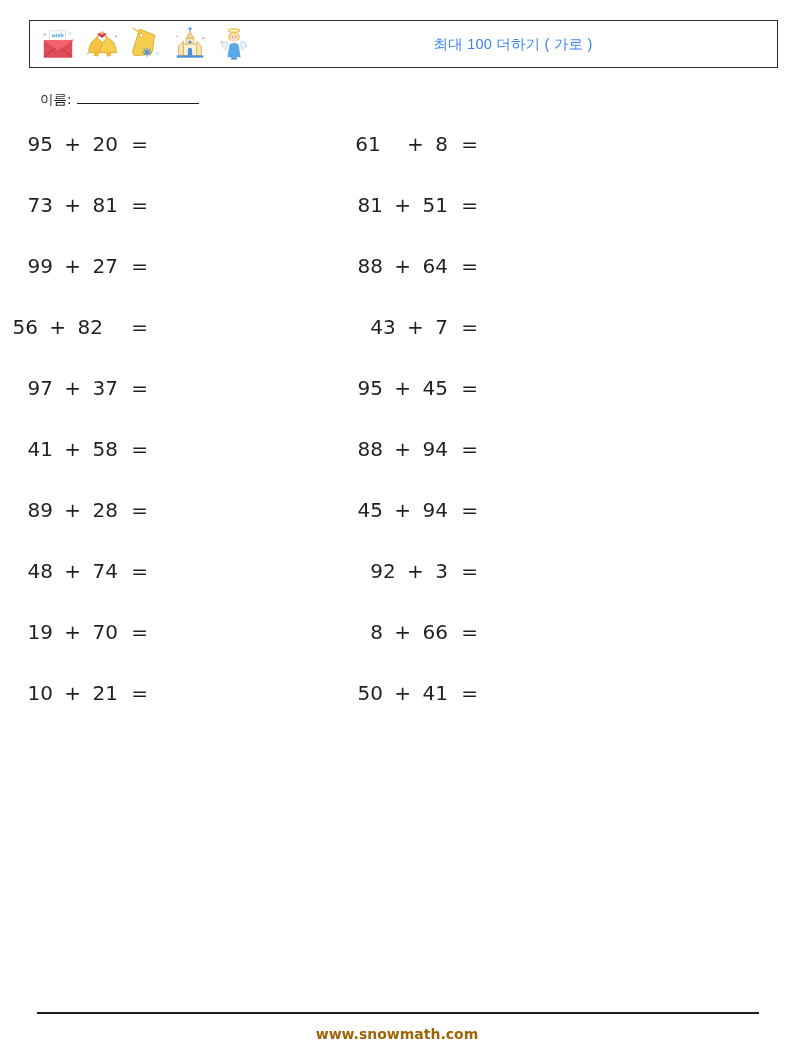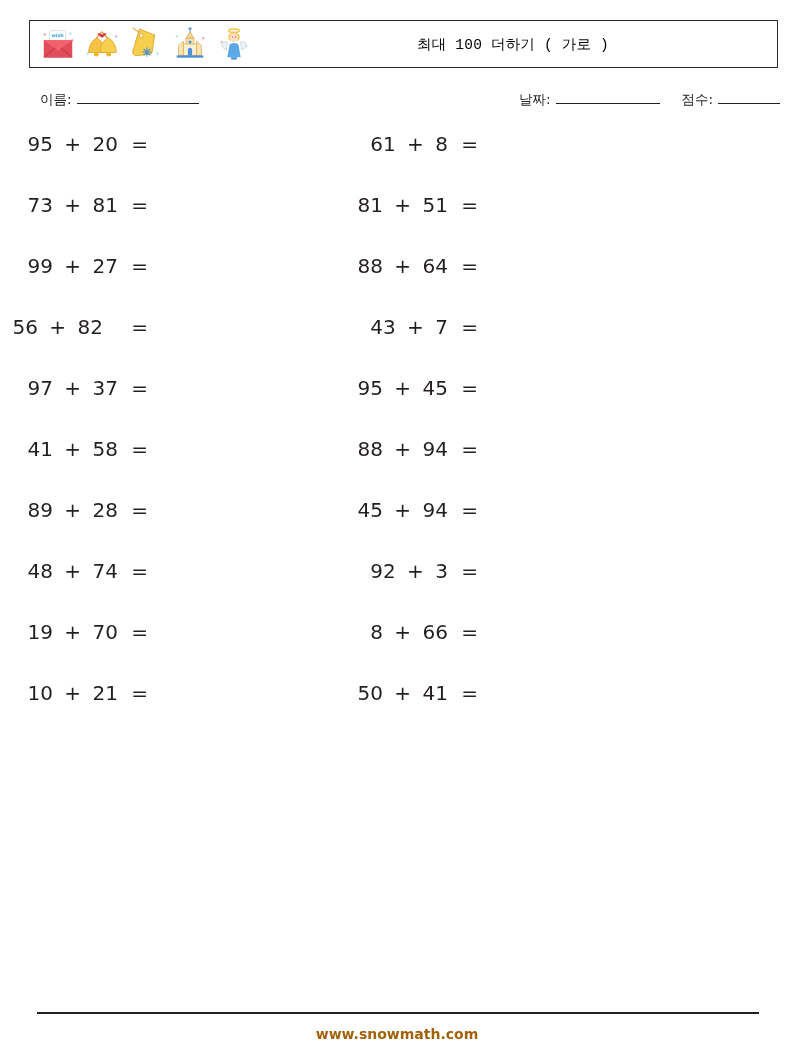"최대 100 더하기 ( 가로" .sheet-title { color: #000000 -> #3b82f6; font-family: Liberation Mono, monospace -> Liberation Sans, sans-serif }
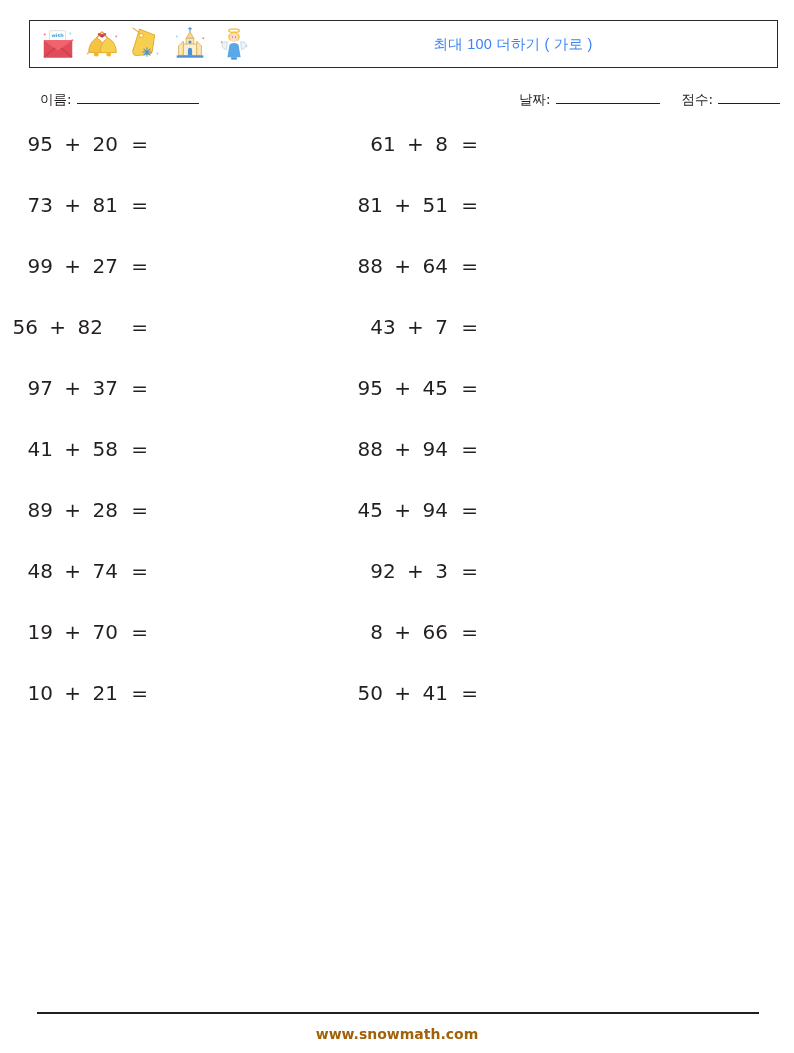"날짜:" div.meta-right { html: <div> <span>날짜:</span> <span></span> <span></span> <span>점수:</span> <span></span> </div> -> none }
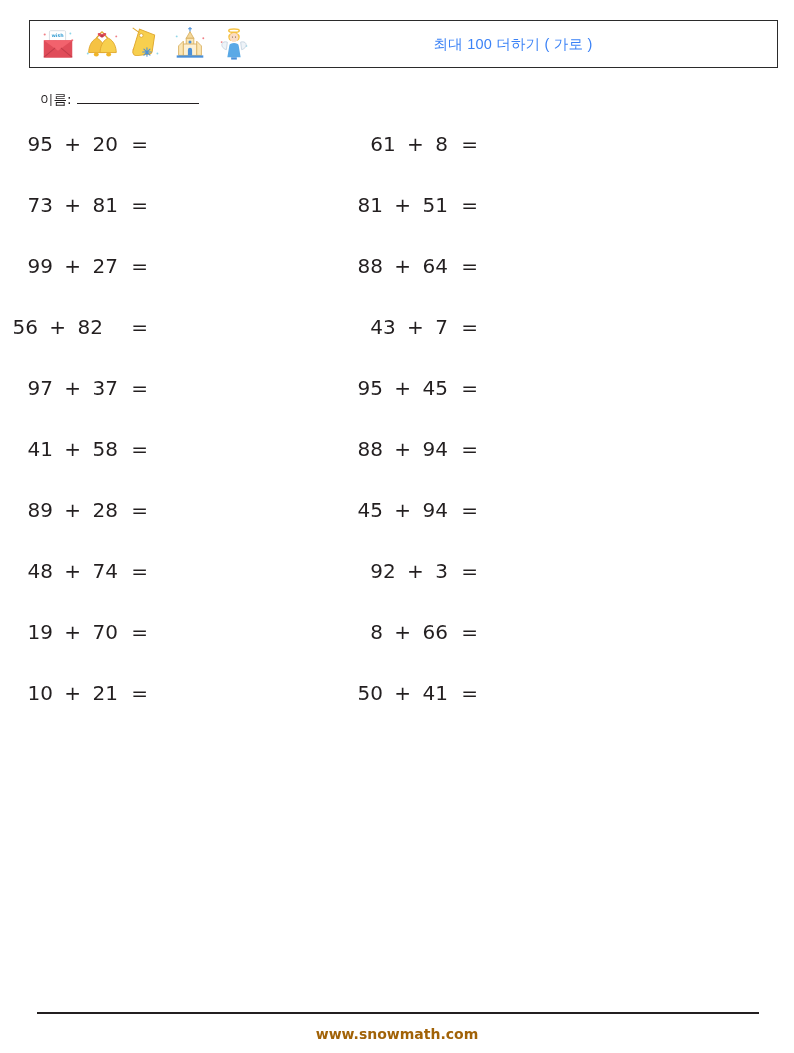"61" span { margin-right: 5px -> 20px }
